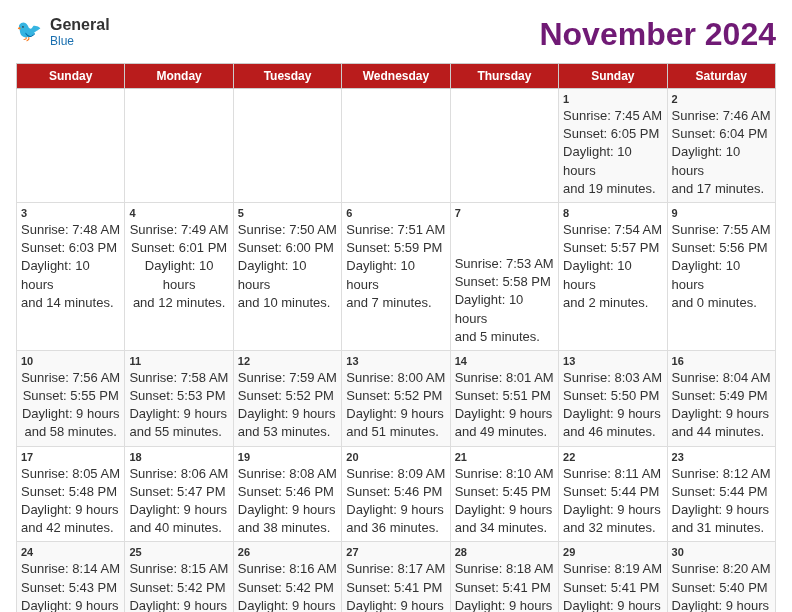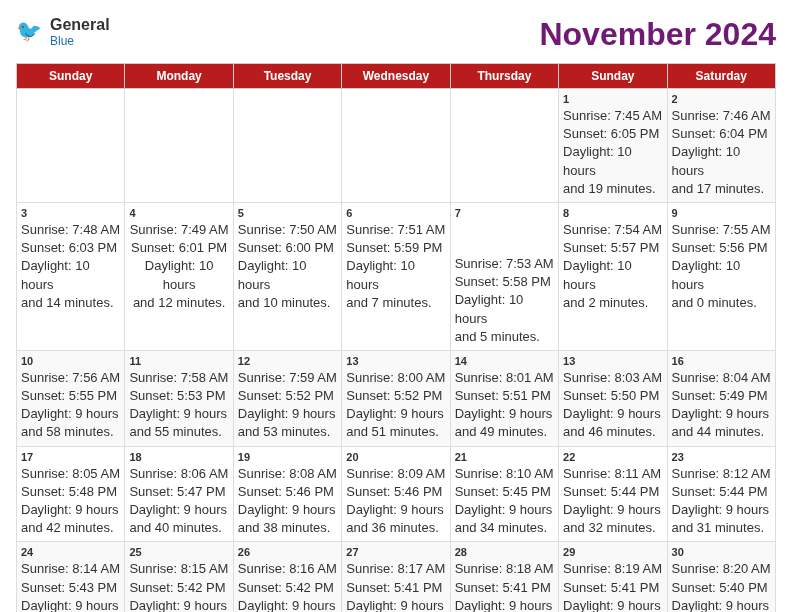"Sunrise: 7:56 AM" div.day-info { text-align: none -> center }
